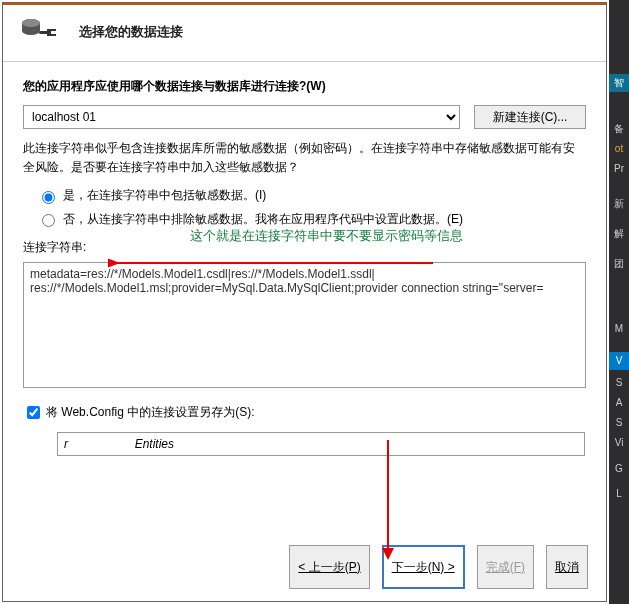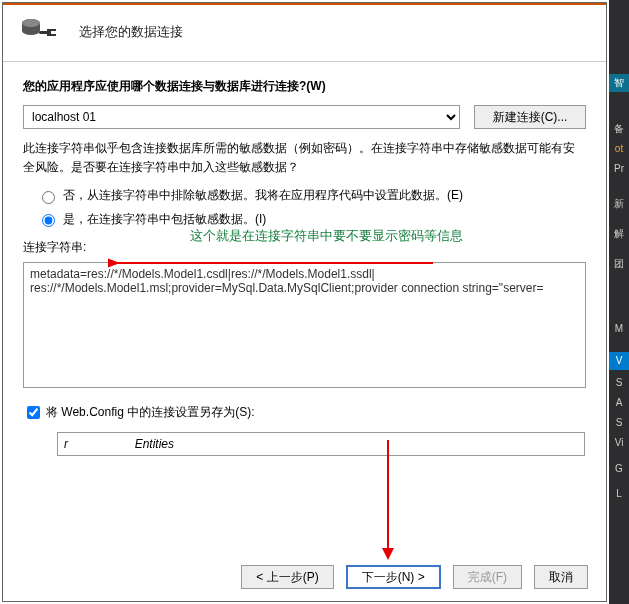"选择您的数据连接" .title { font-weight: normal -> bold }
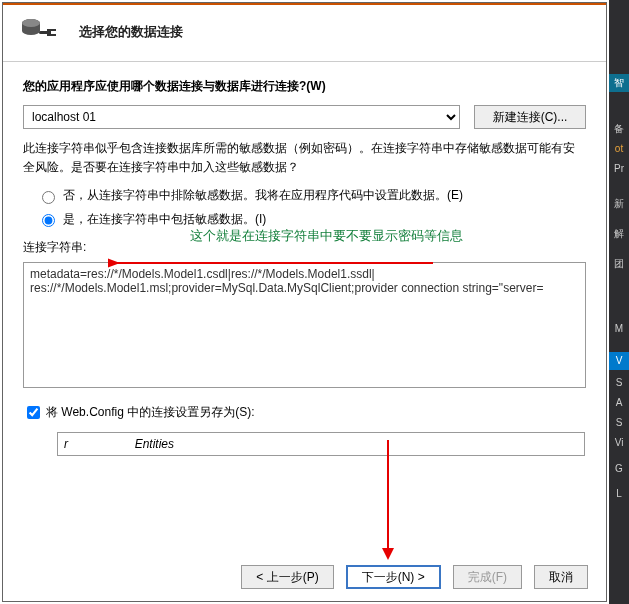"否，从连接字符串中排除敏感数据。我将在应用程序代码中设置此数据。(E)" label.radio-row { order: before "是，在连接字符串中包括敏感数据。(I)" -> after "是，在连接字符串中包括敏感数据。(I)" }
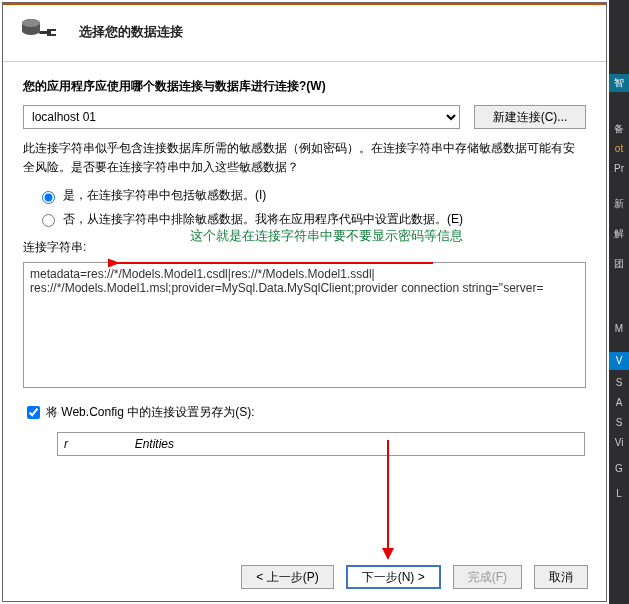"< 上一步(P)" .footer button { height: 24px -> 44px; padding: 0 14px -> 0 8px; text-decoration: none -> underline }
